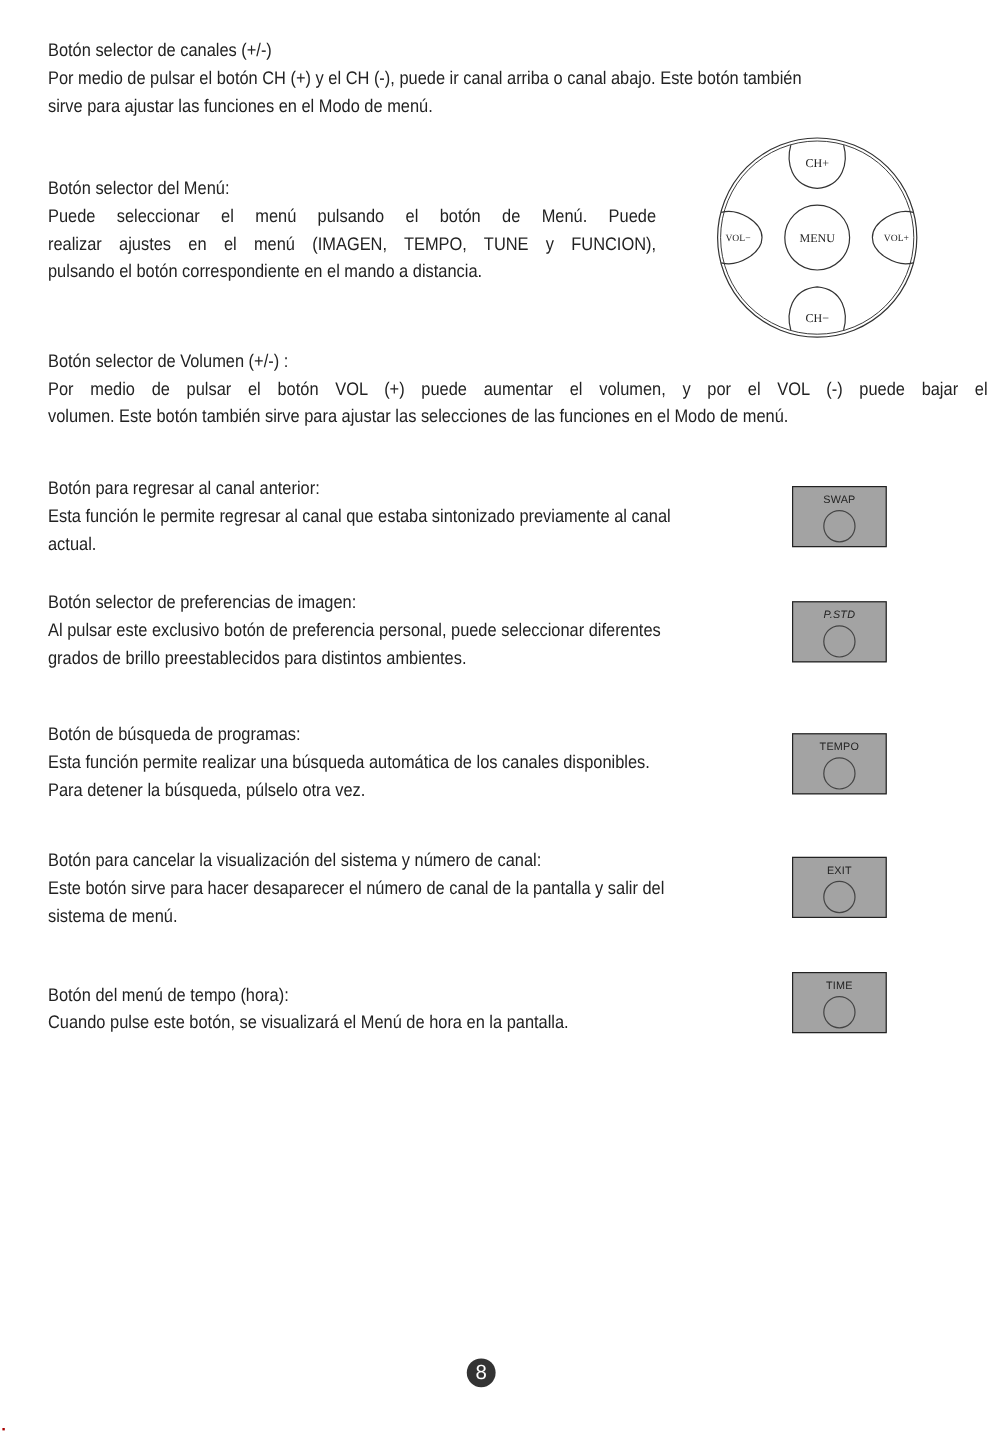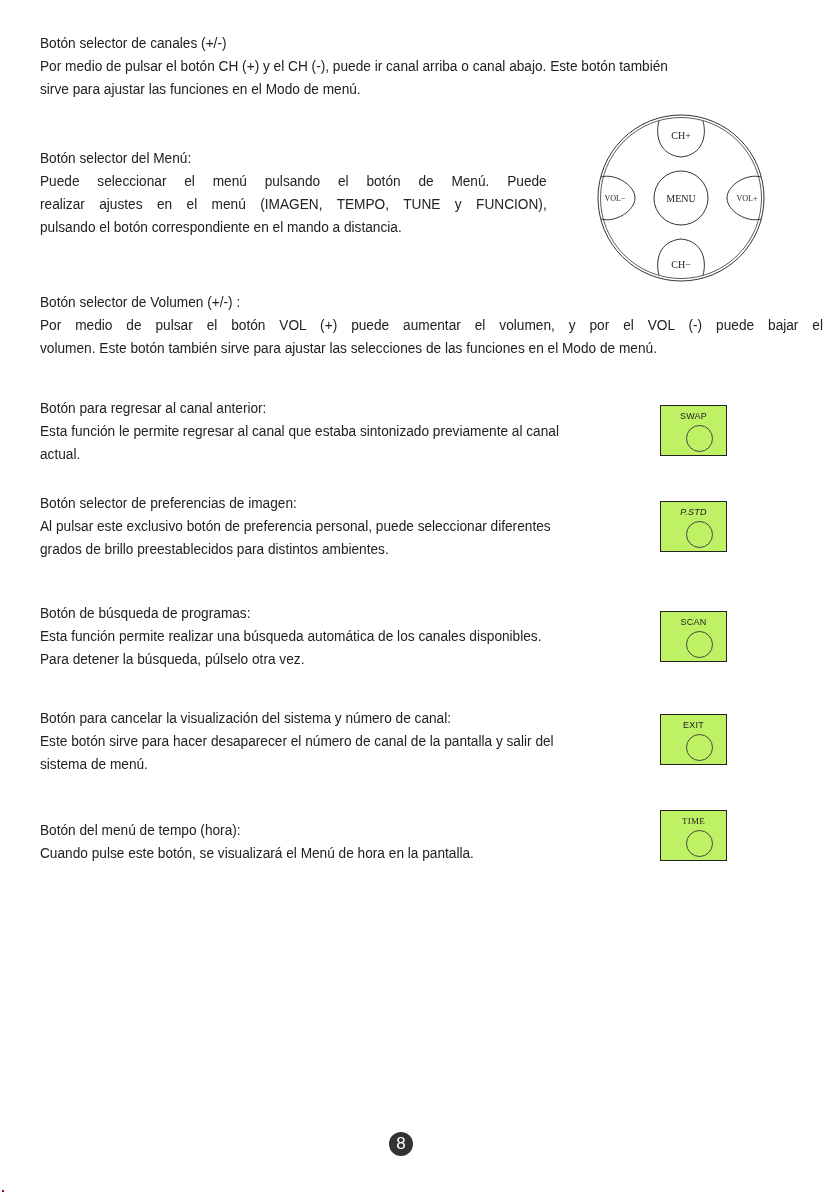"SWAP" .btnbox { background: #bef264 -> #a3a3a3; width: 67px -> 79px }
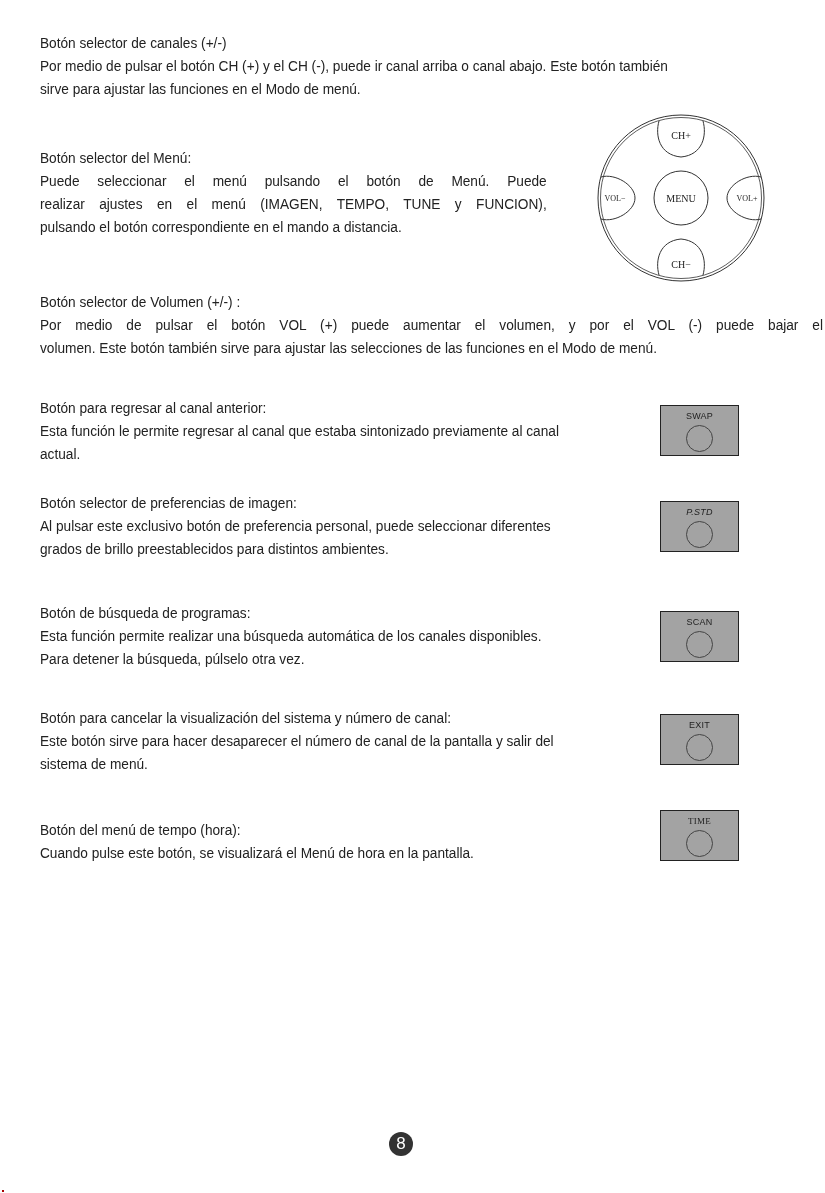"SCAN" div.lbl { text: SCAN -> TEMPO }
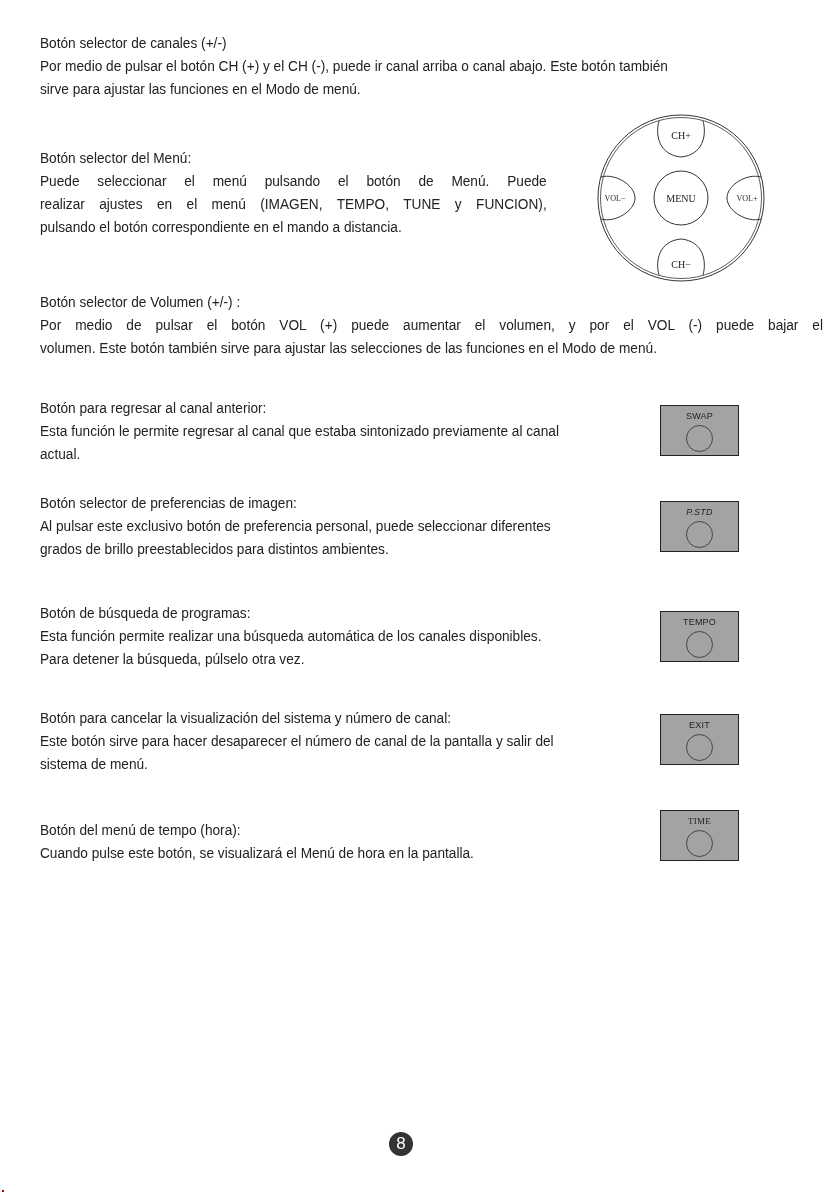"TIME" div.btnbox { font-family: Liberation Serif, serif -> none }
